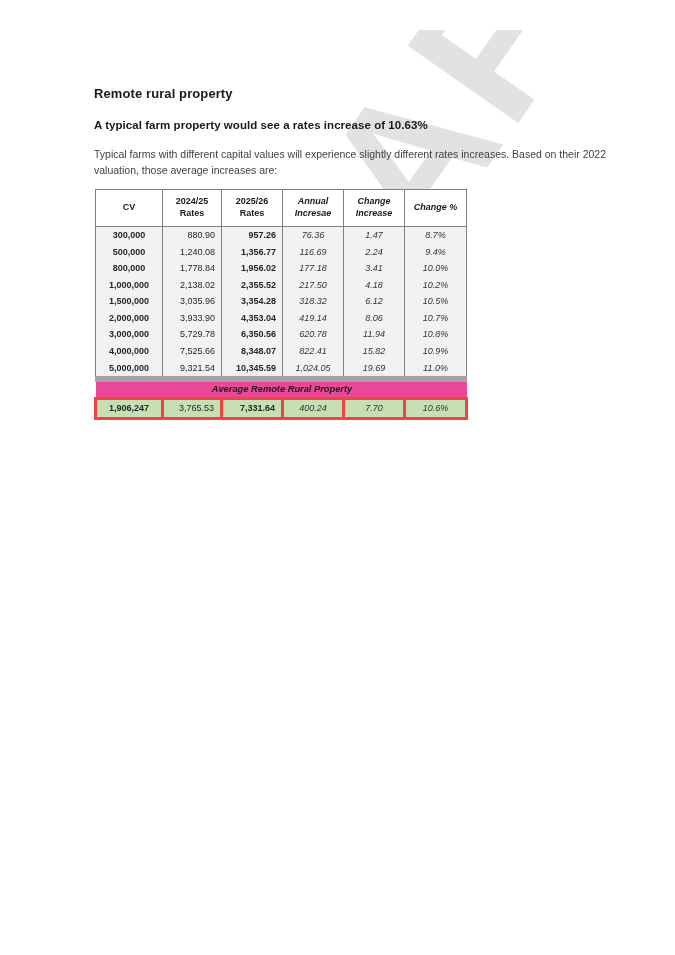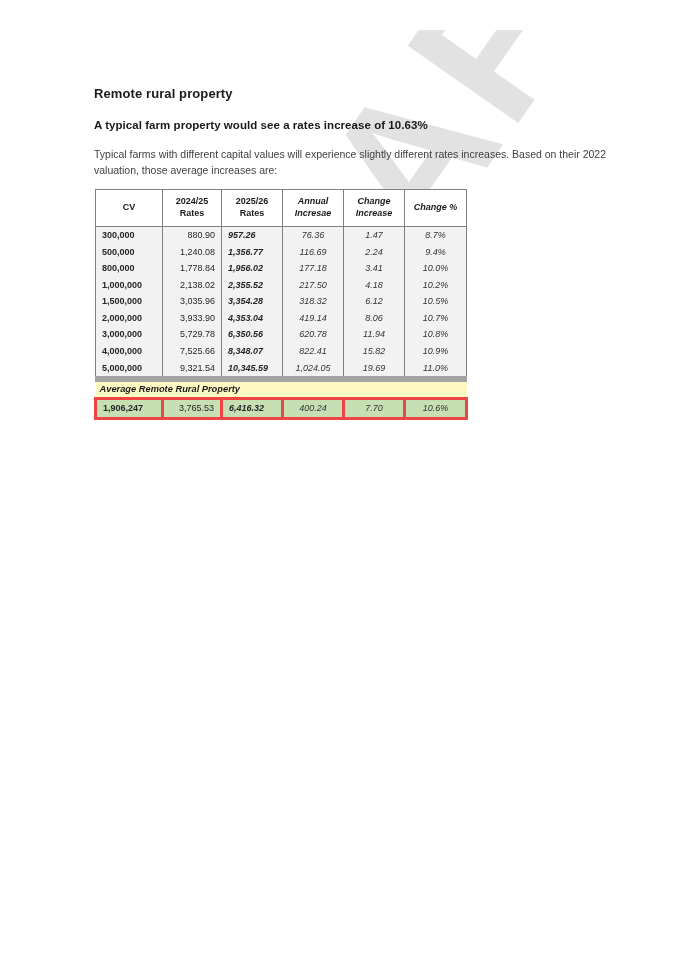"300,000" td.cv-cell { text-align: left -> center }
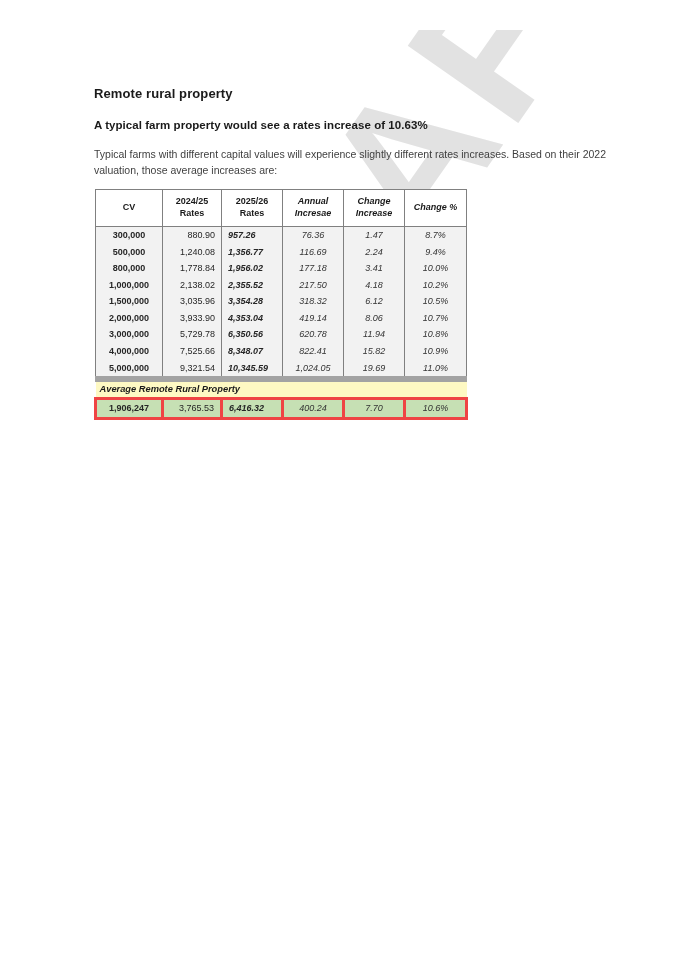"957.26" td.num-bold { font-style: italic -> none; text-align: left -> right }
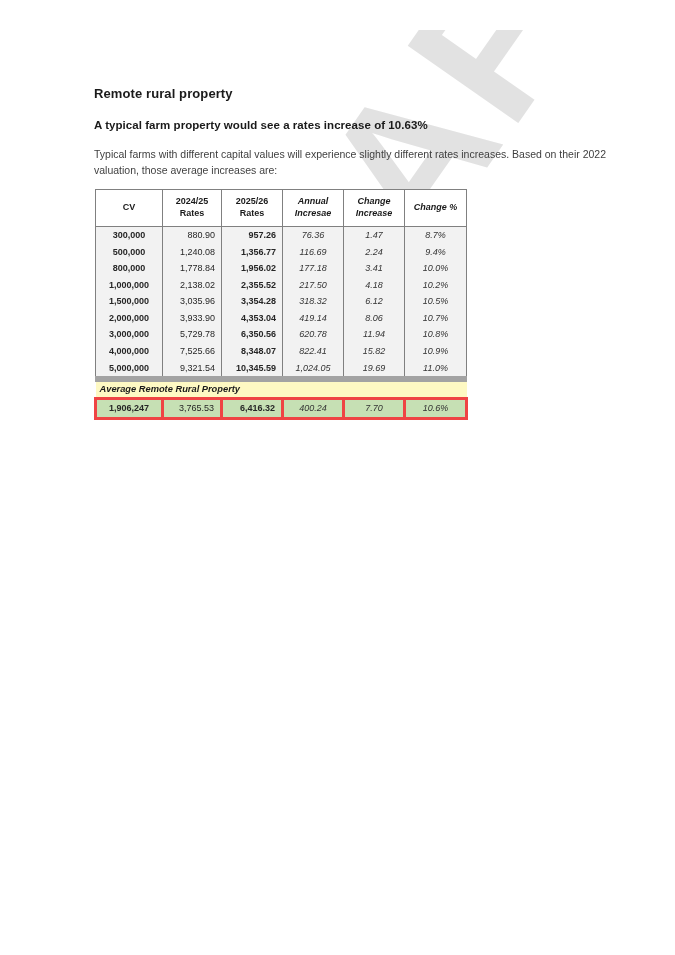"Average Remote Rural Property" tr.avg-label td { background: #fef9c3 -> #ec4899; text-align: left -> center }
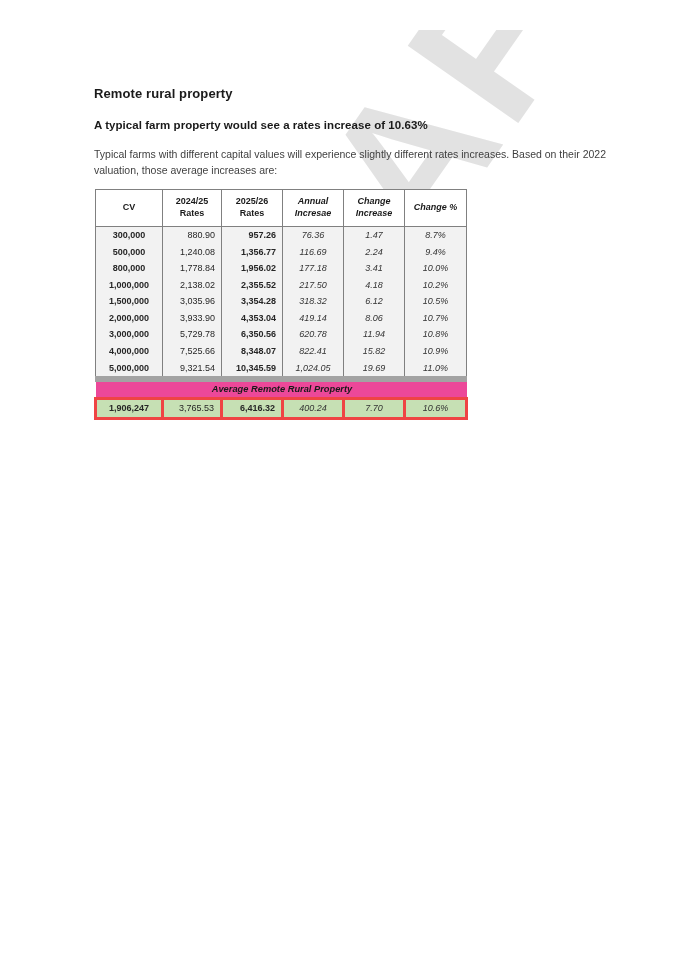"6,416.32" td.num-bold { text: 6,416.32 -> 7,331.64 }
